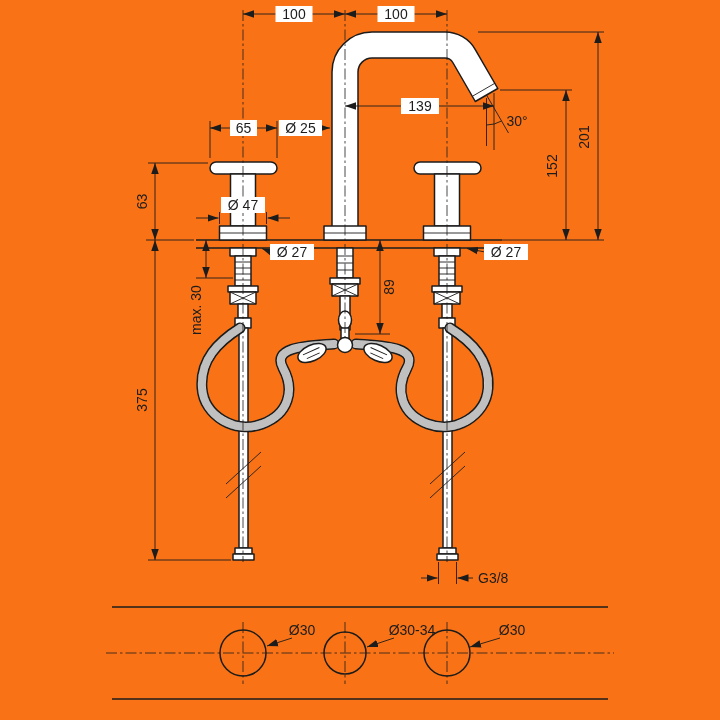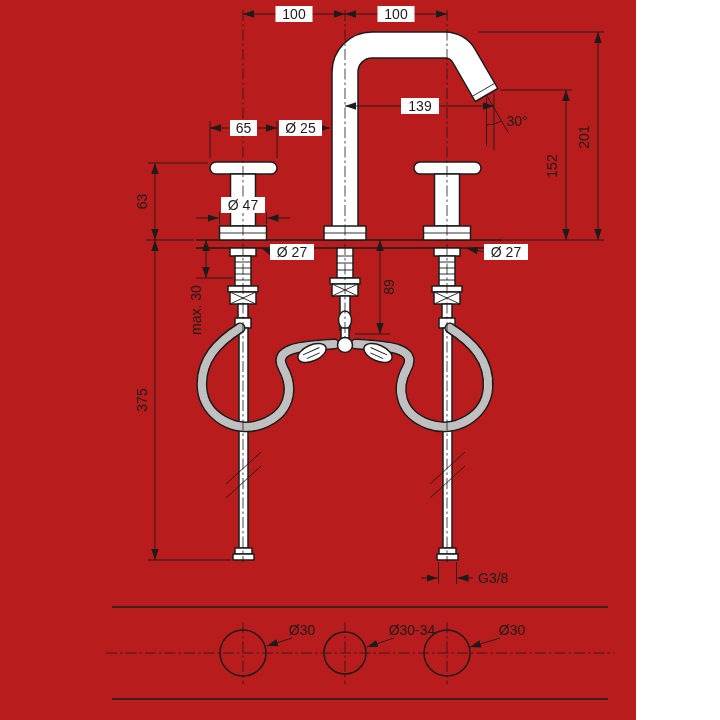"100" .stage { background: #b91c1c -> #f97316; width: 636px -> 720px }
